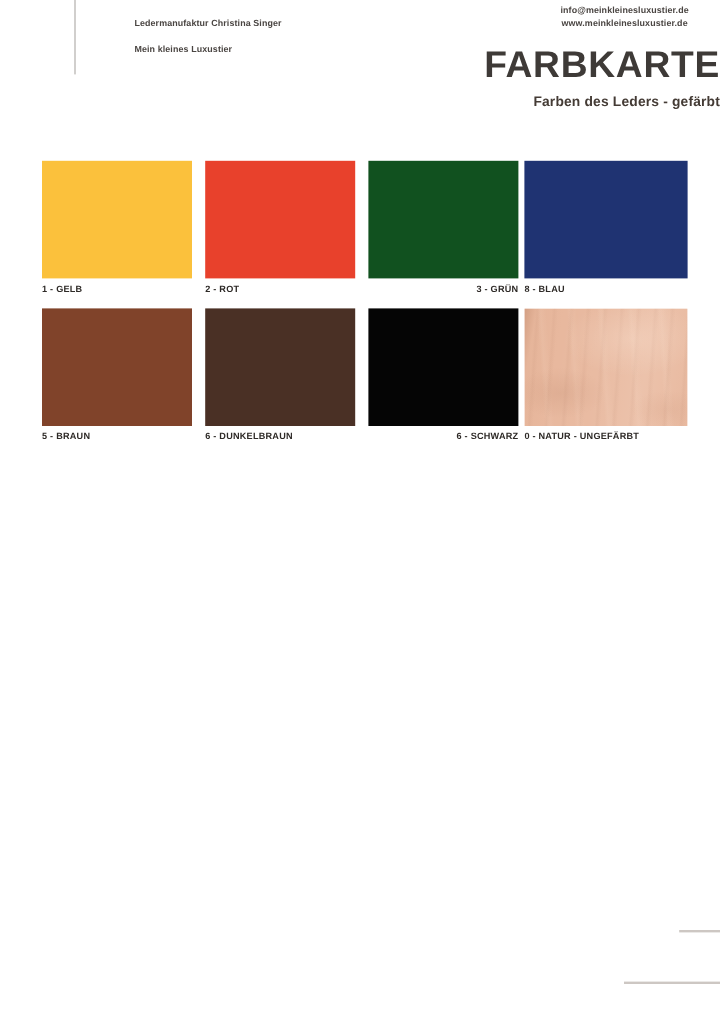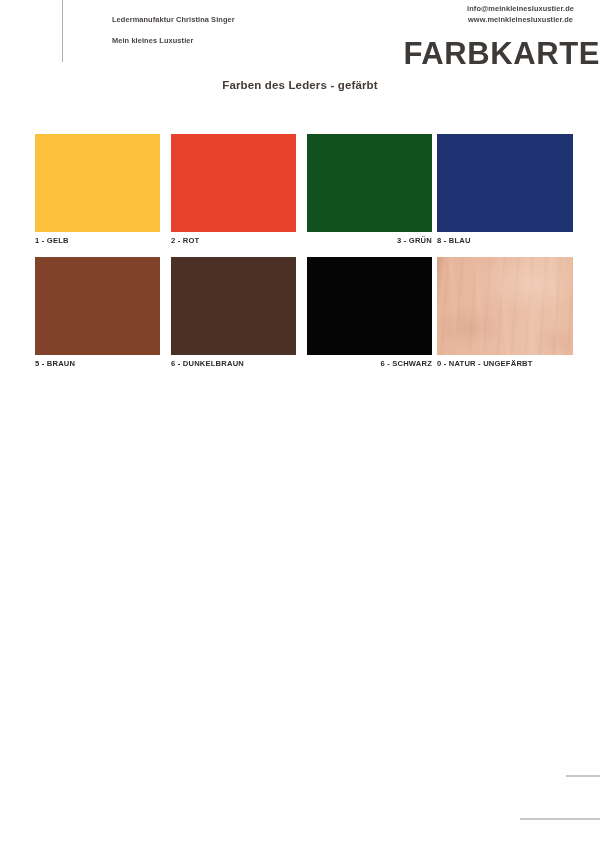"Farben des Leders - gefärbt" .subtitle { text-align: center -> right }
